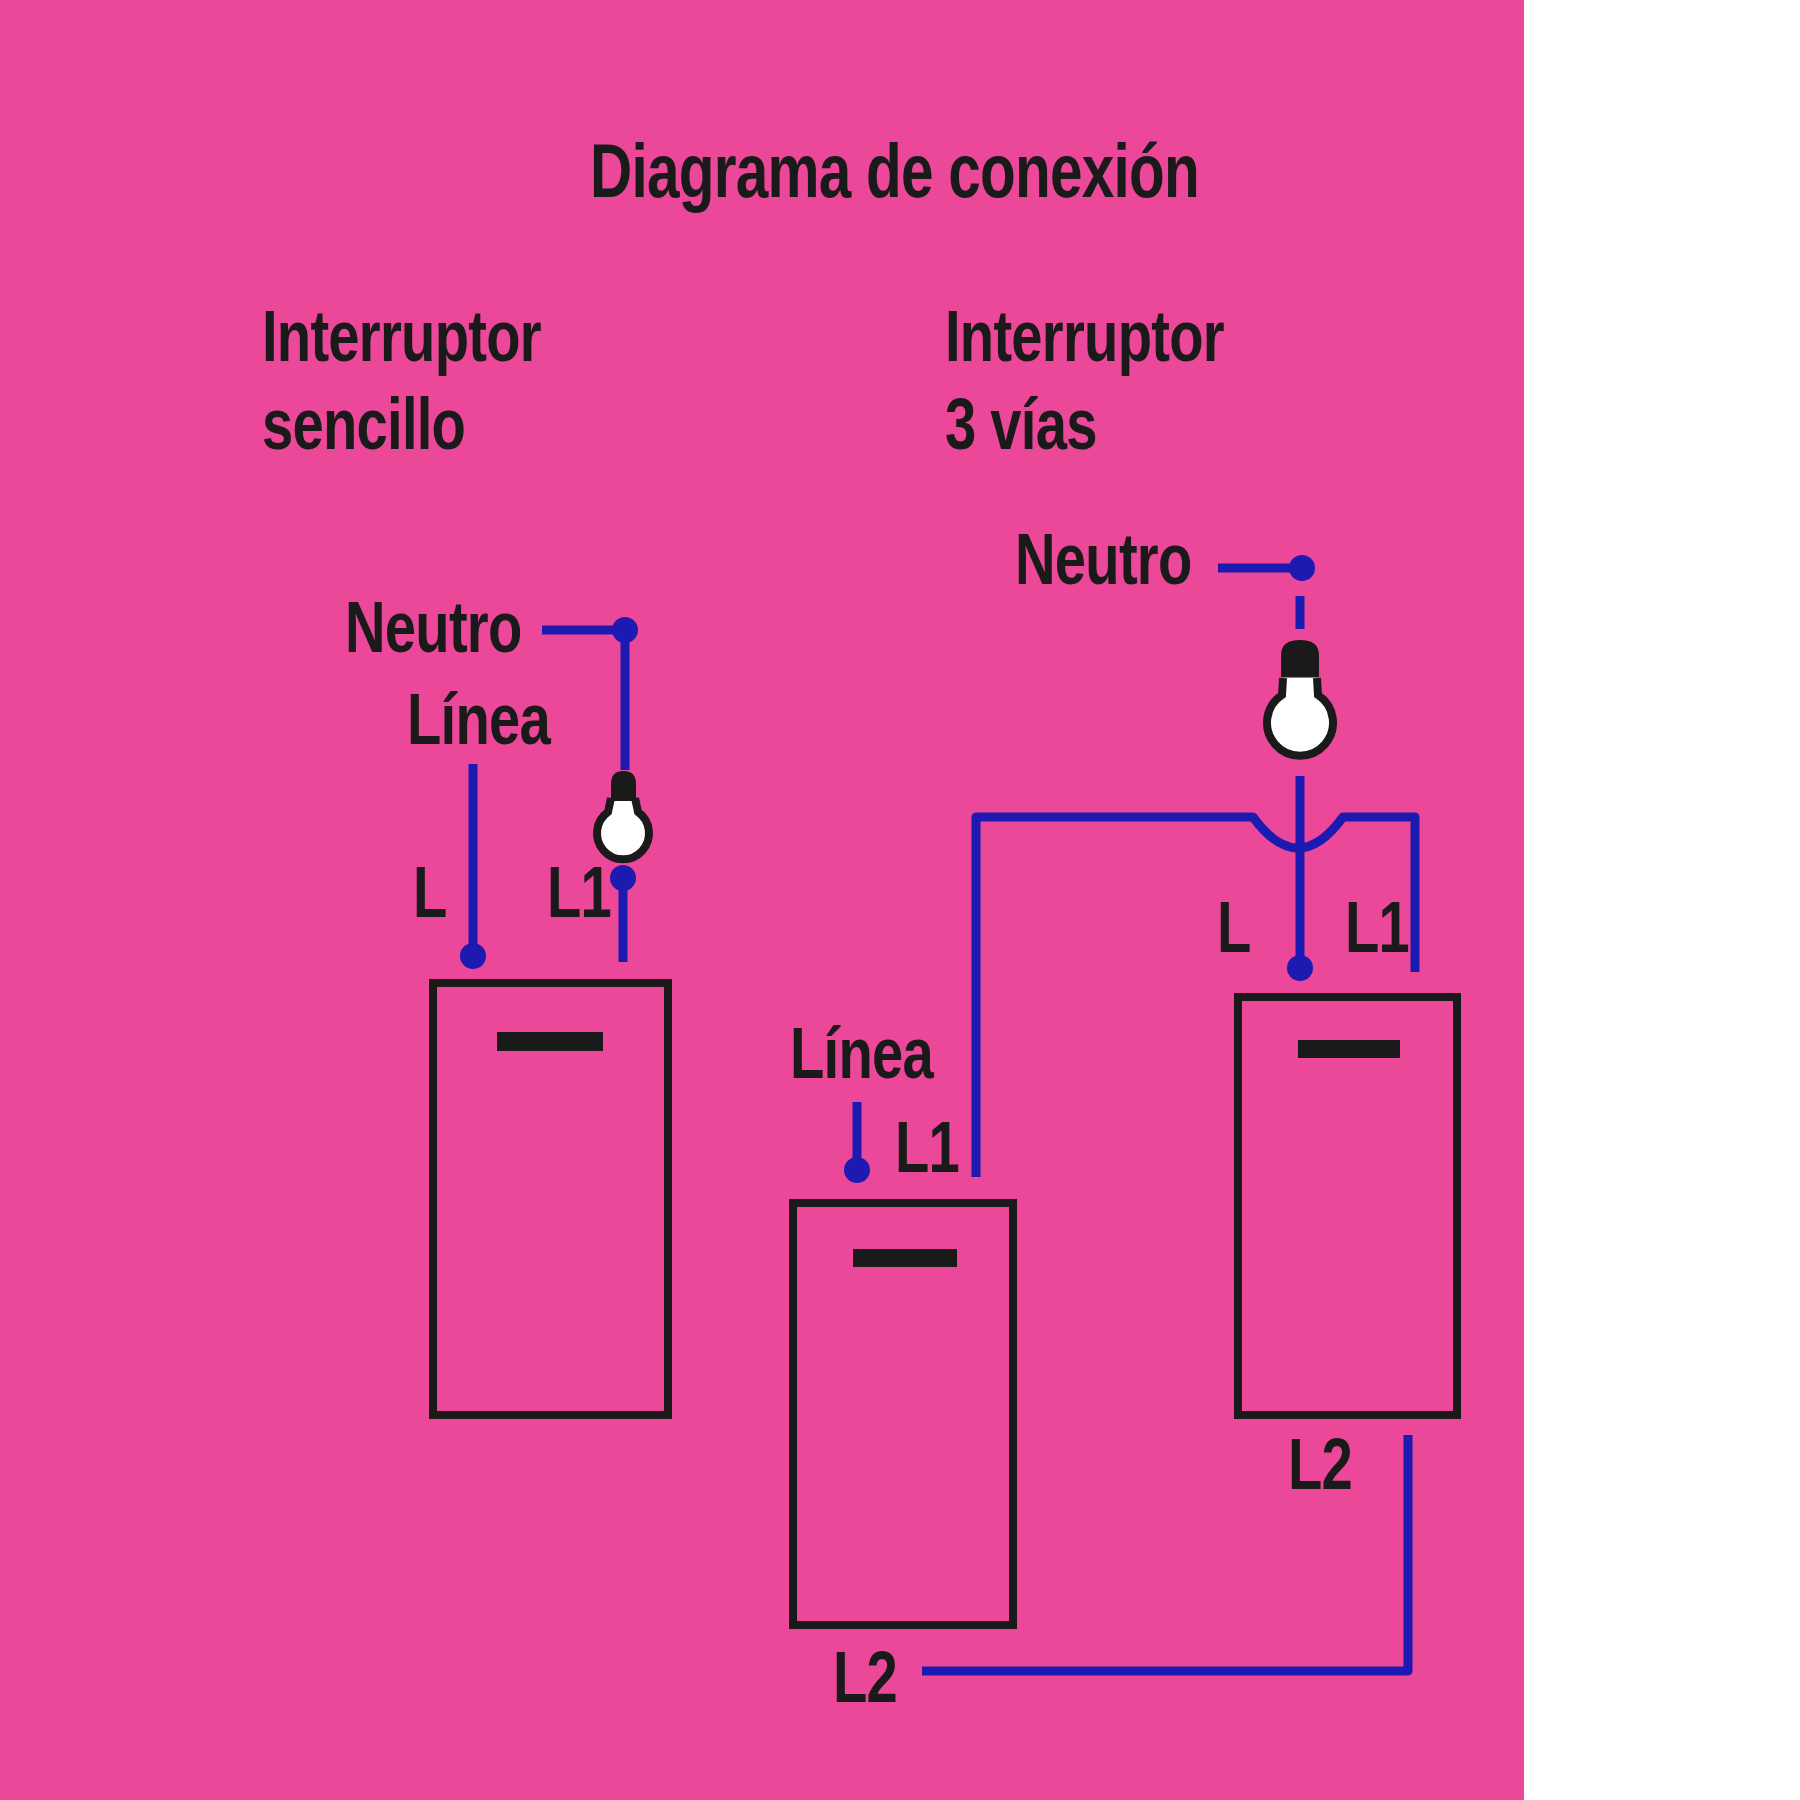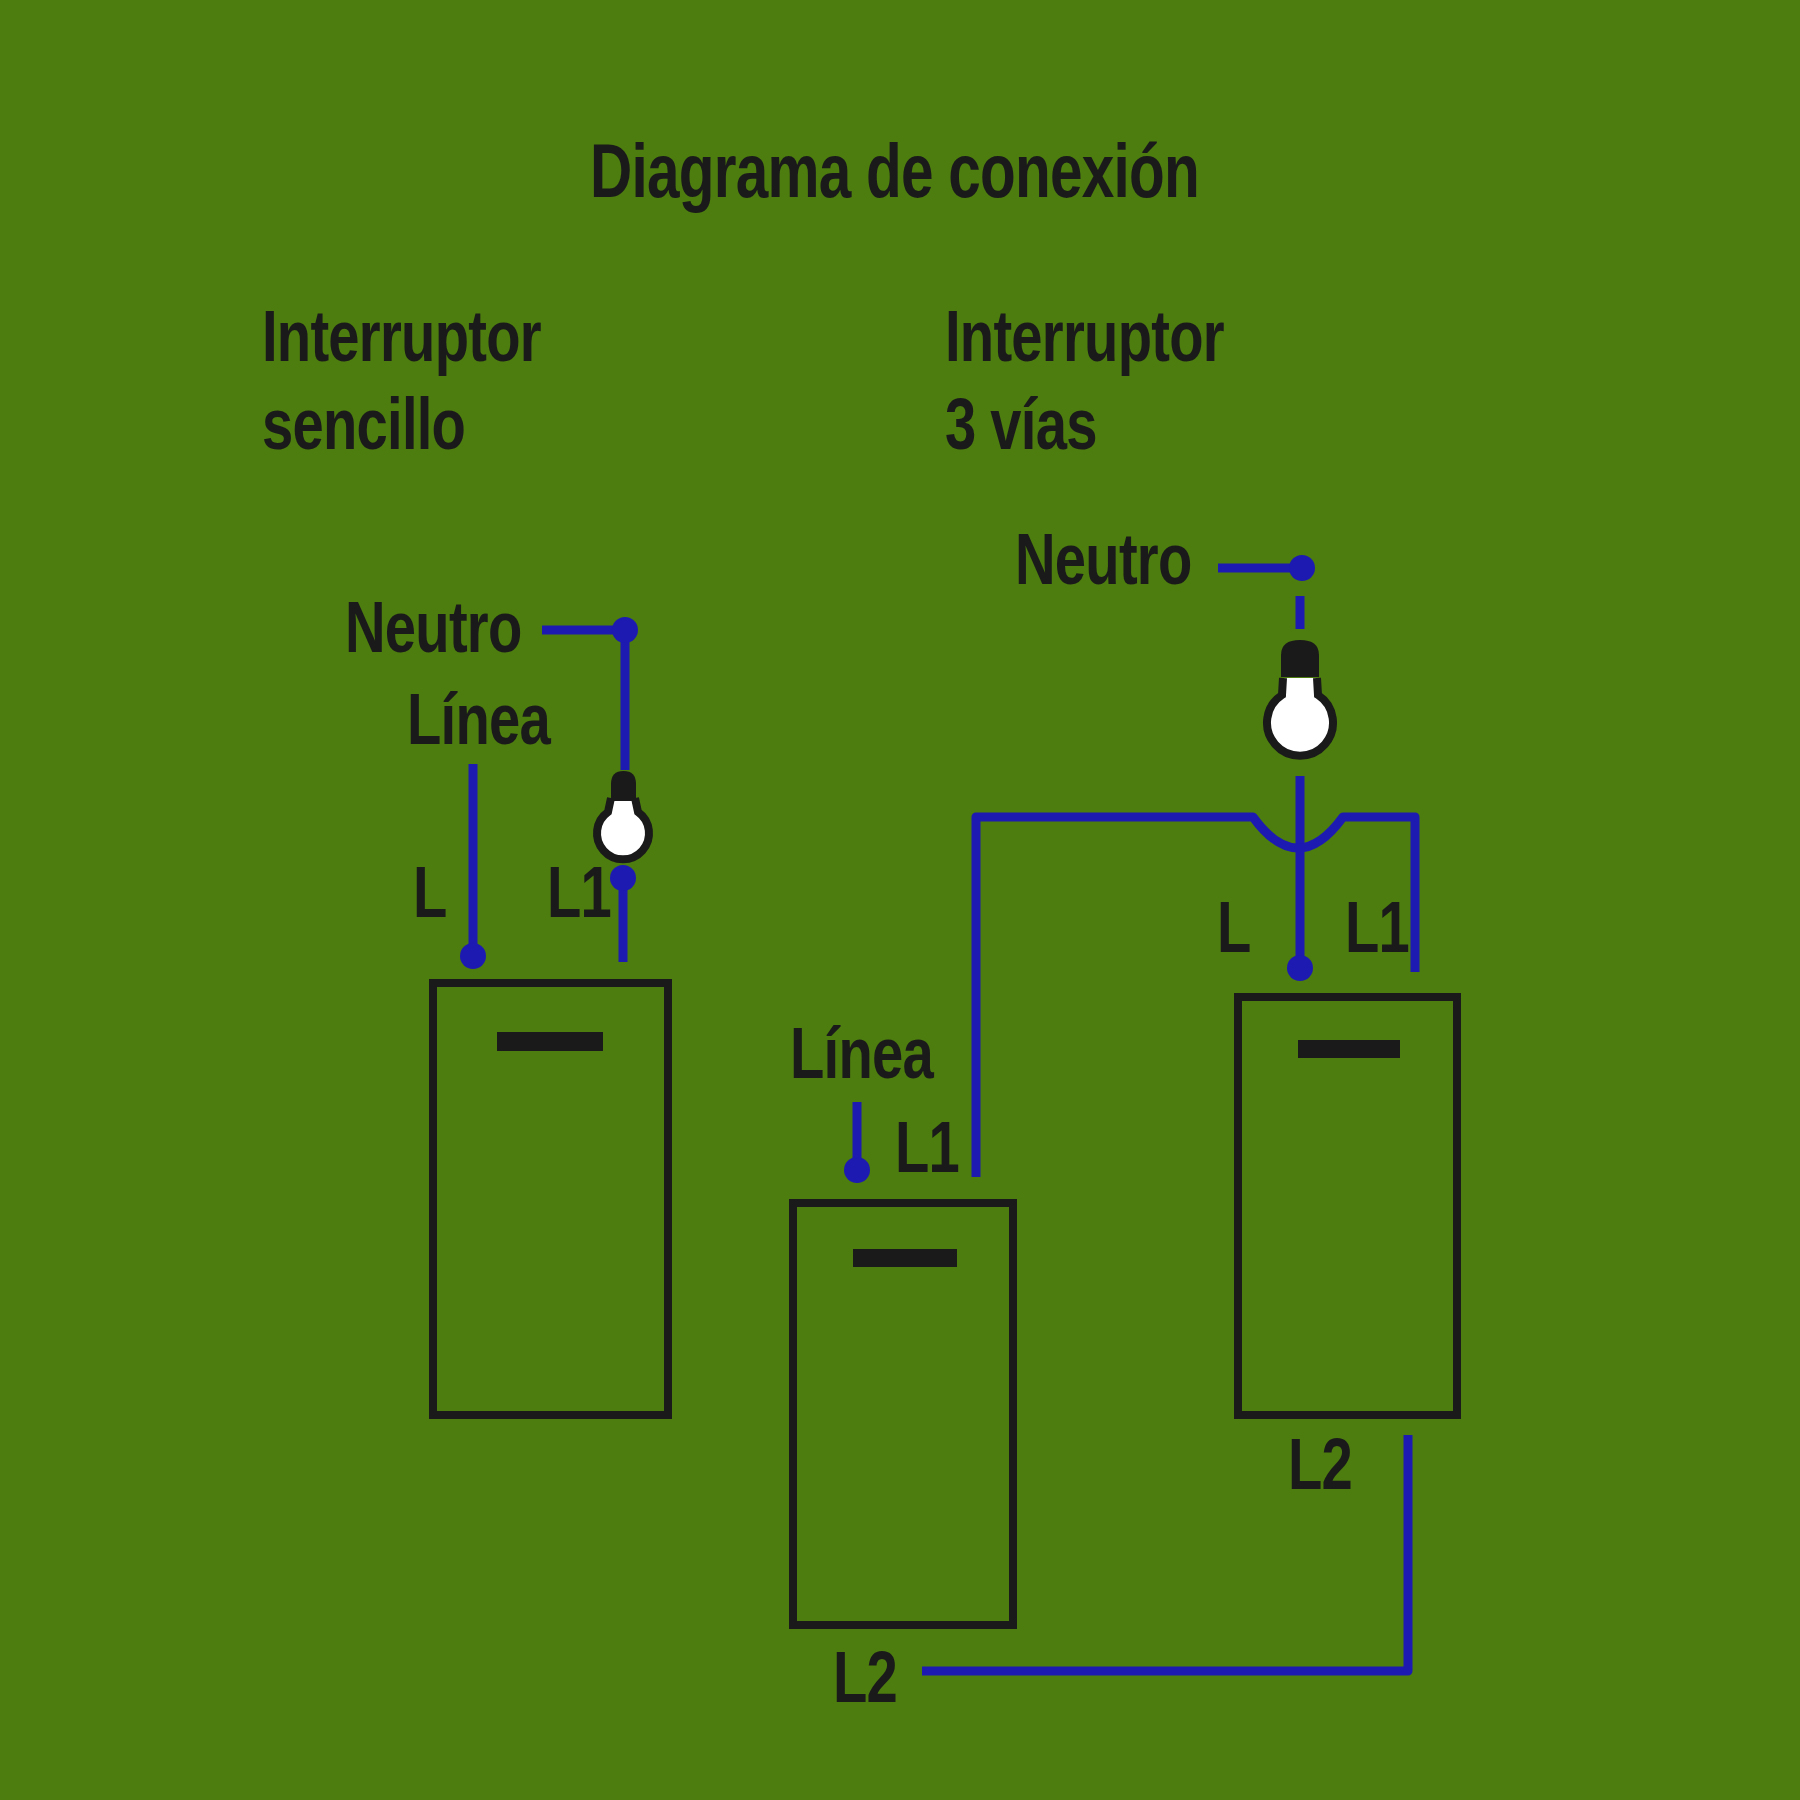"Diagrama de conexión" .canvas { background: #4d7c0f -> #ec4899; width: 1800px -> 1524px }
